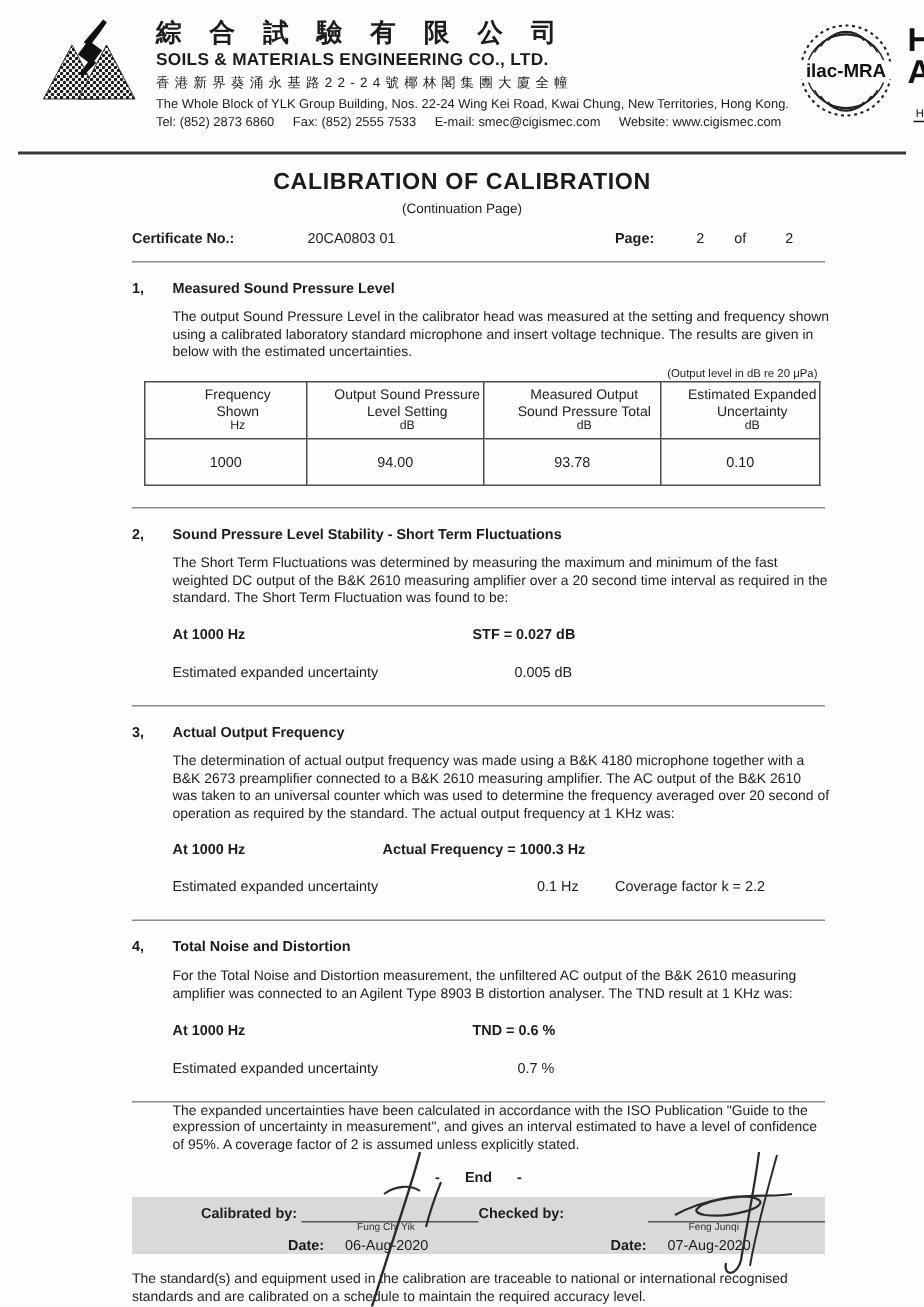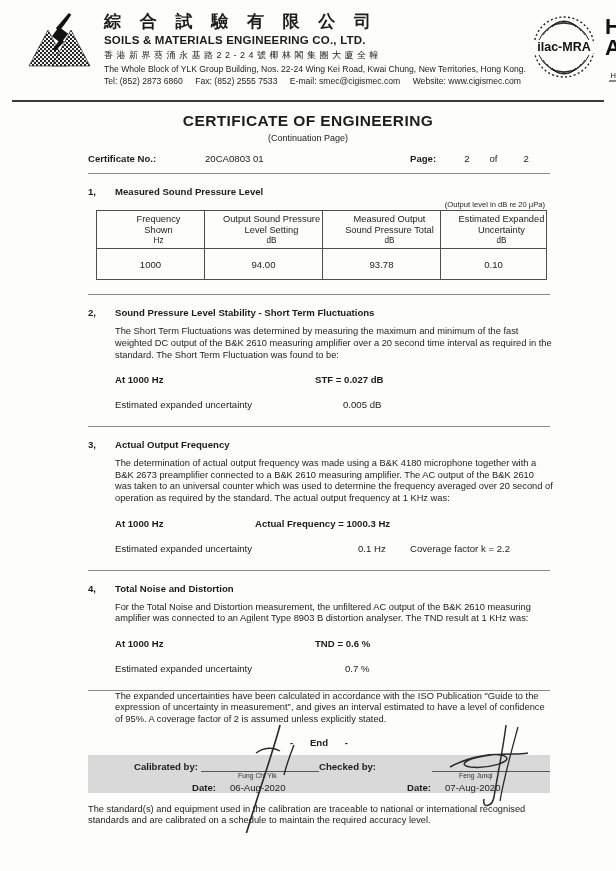"CERTIFICATE OF ENGINEERING" div.title { text: CERTIFICATE OF ENGINEERING -> CALIBRATION OF CALIBRATION }
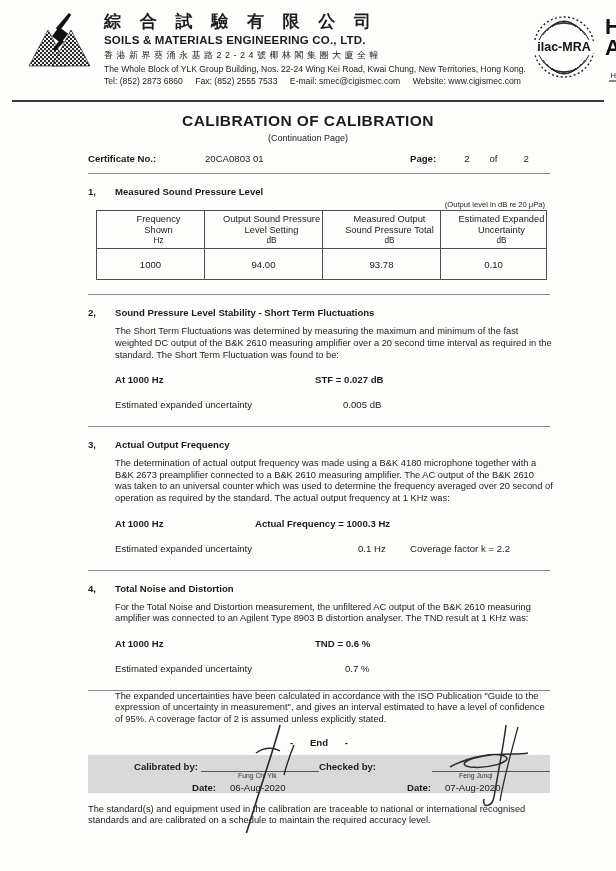"The output Sound Pressure Level" div.para { html: none -> <div>The output Sound Pressure Level in the calibrator head was measured at the setting and frequency shown using a calibrated laboratory standard microphone and insert voltage technique. The results are given in below with the estimated uncertainties.</div> }
